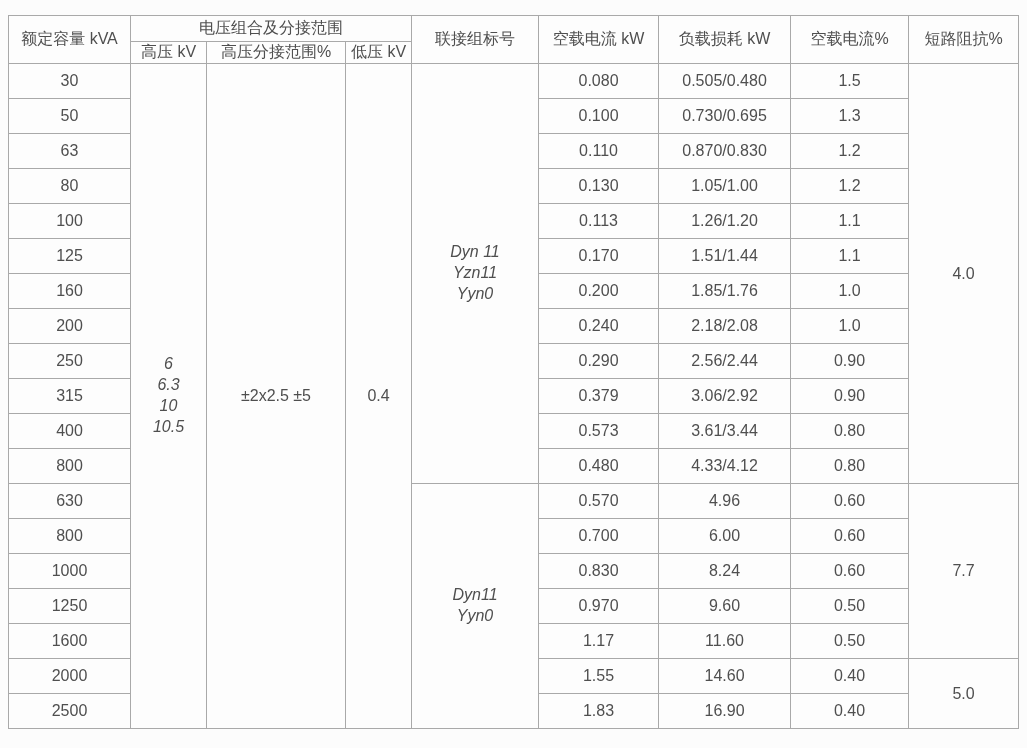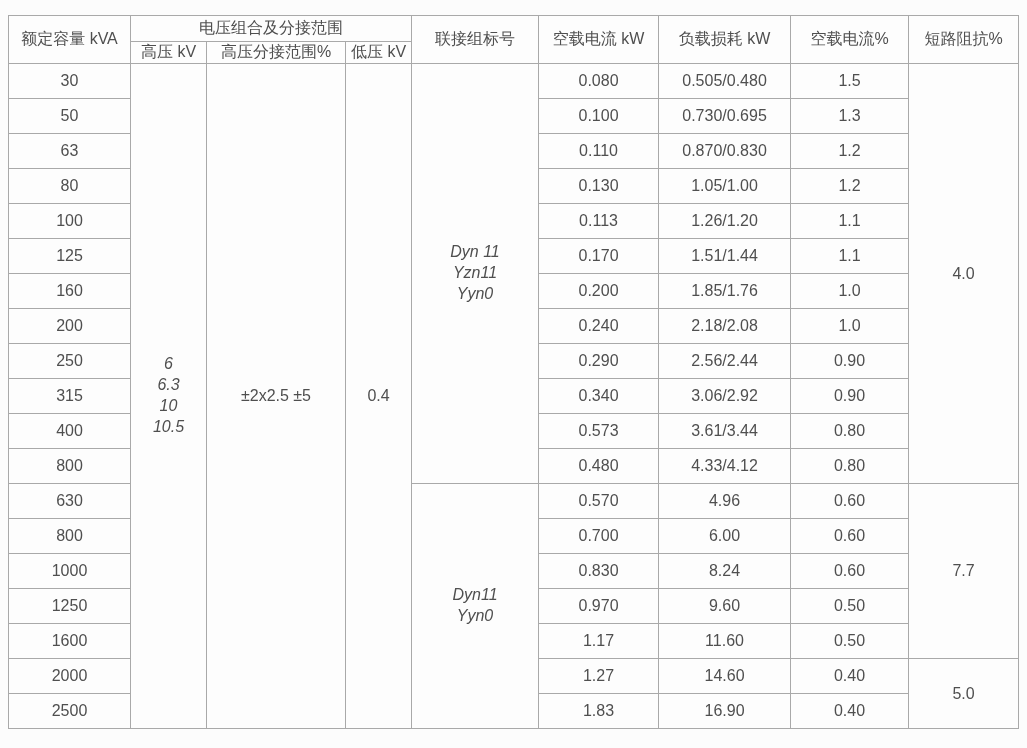"0.340" td { text: 0.340 -> 0.379 }
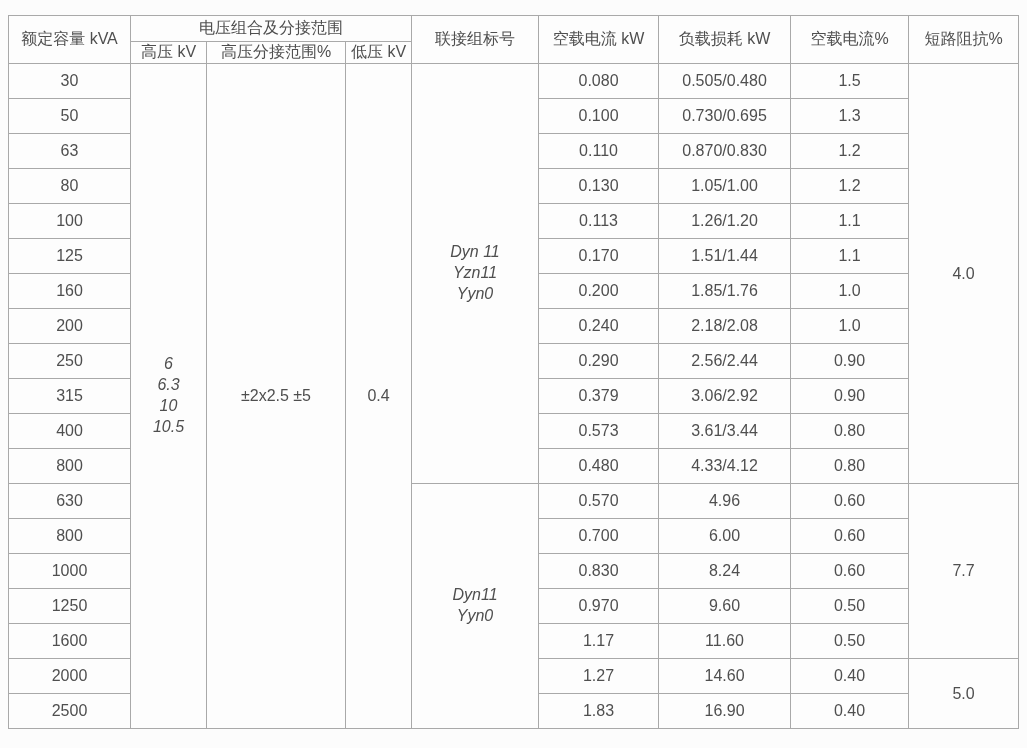"1.27" td { text: 1.27 -> 1.55 }
